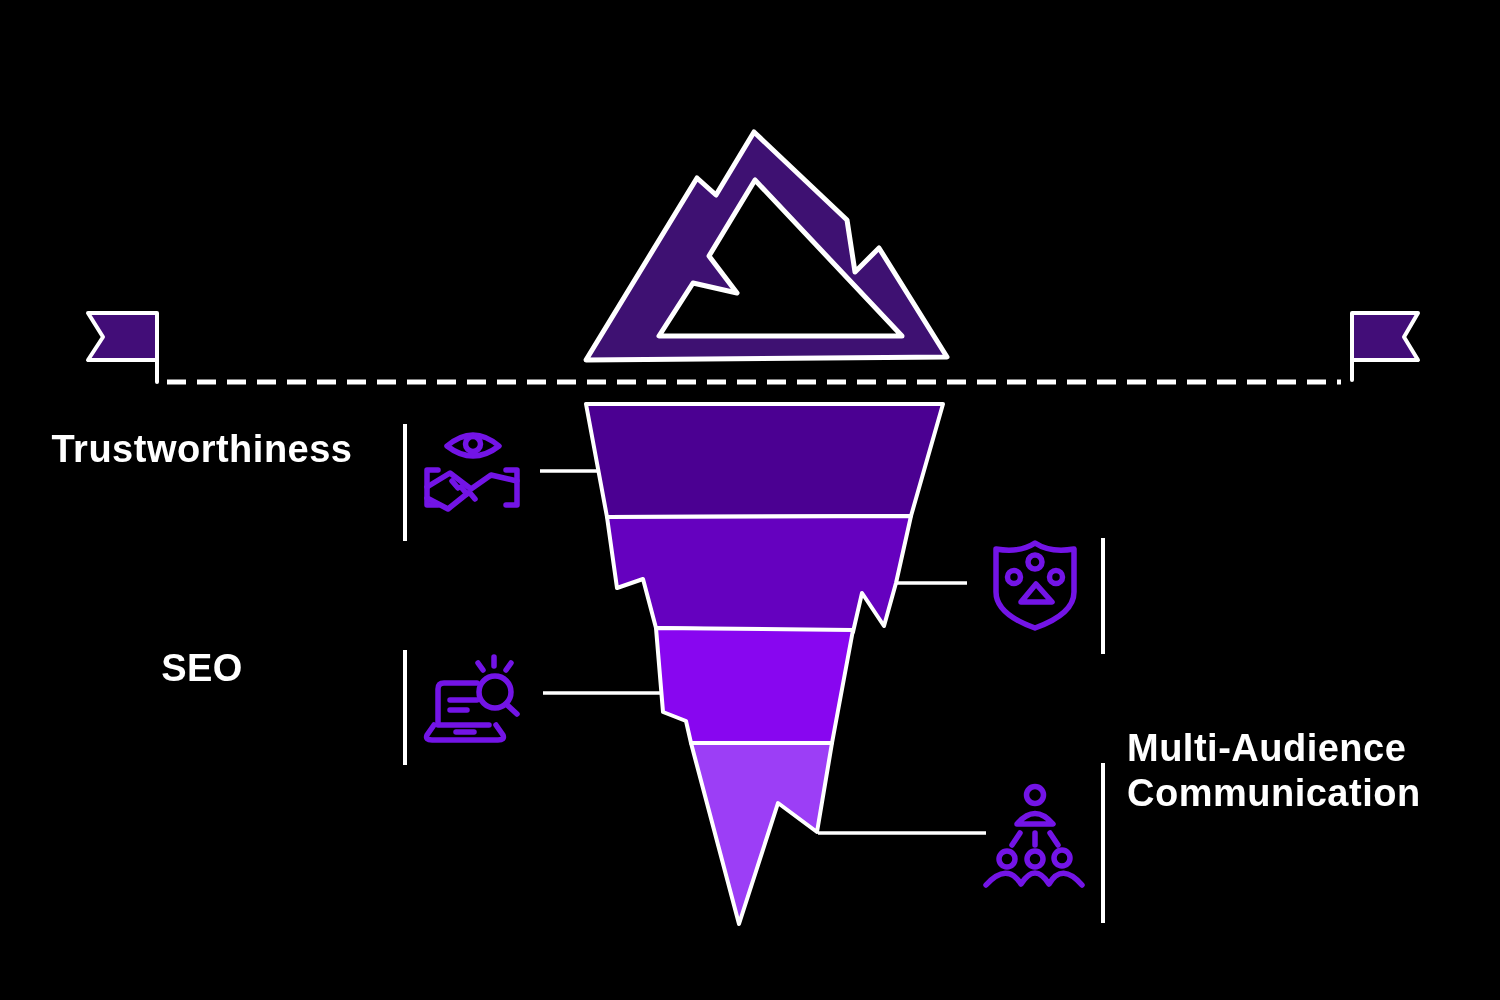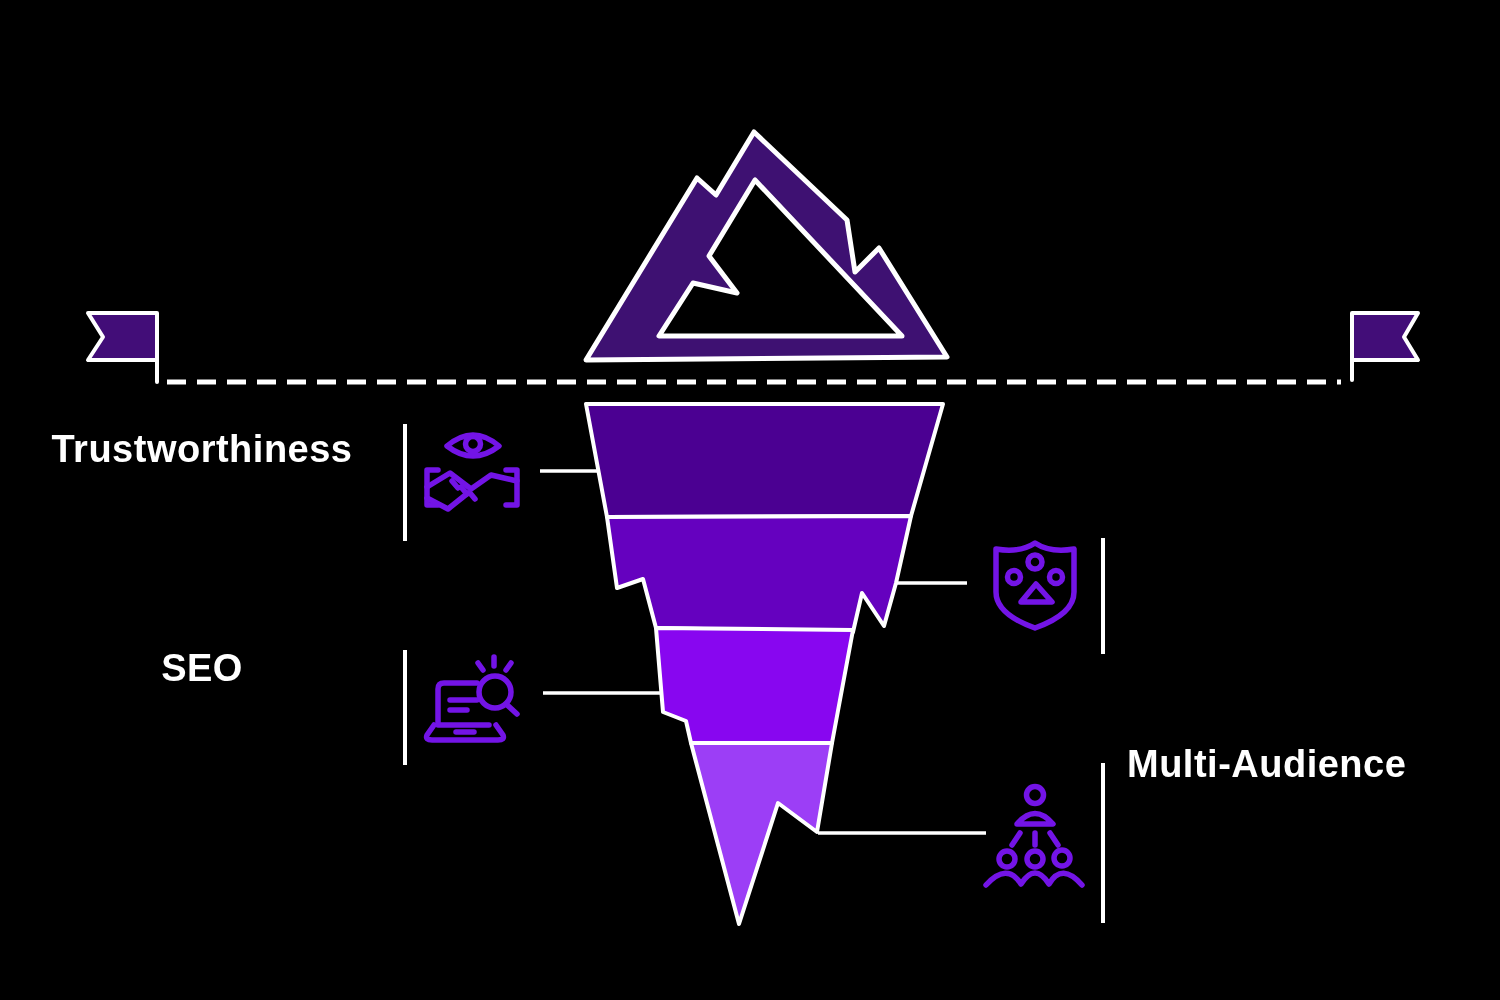"Multi-Audience" div.label { top: 742px -> 726px }
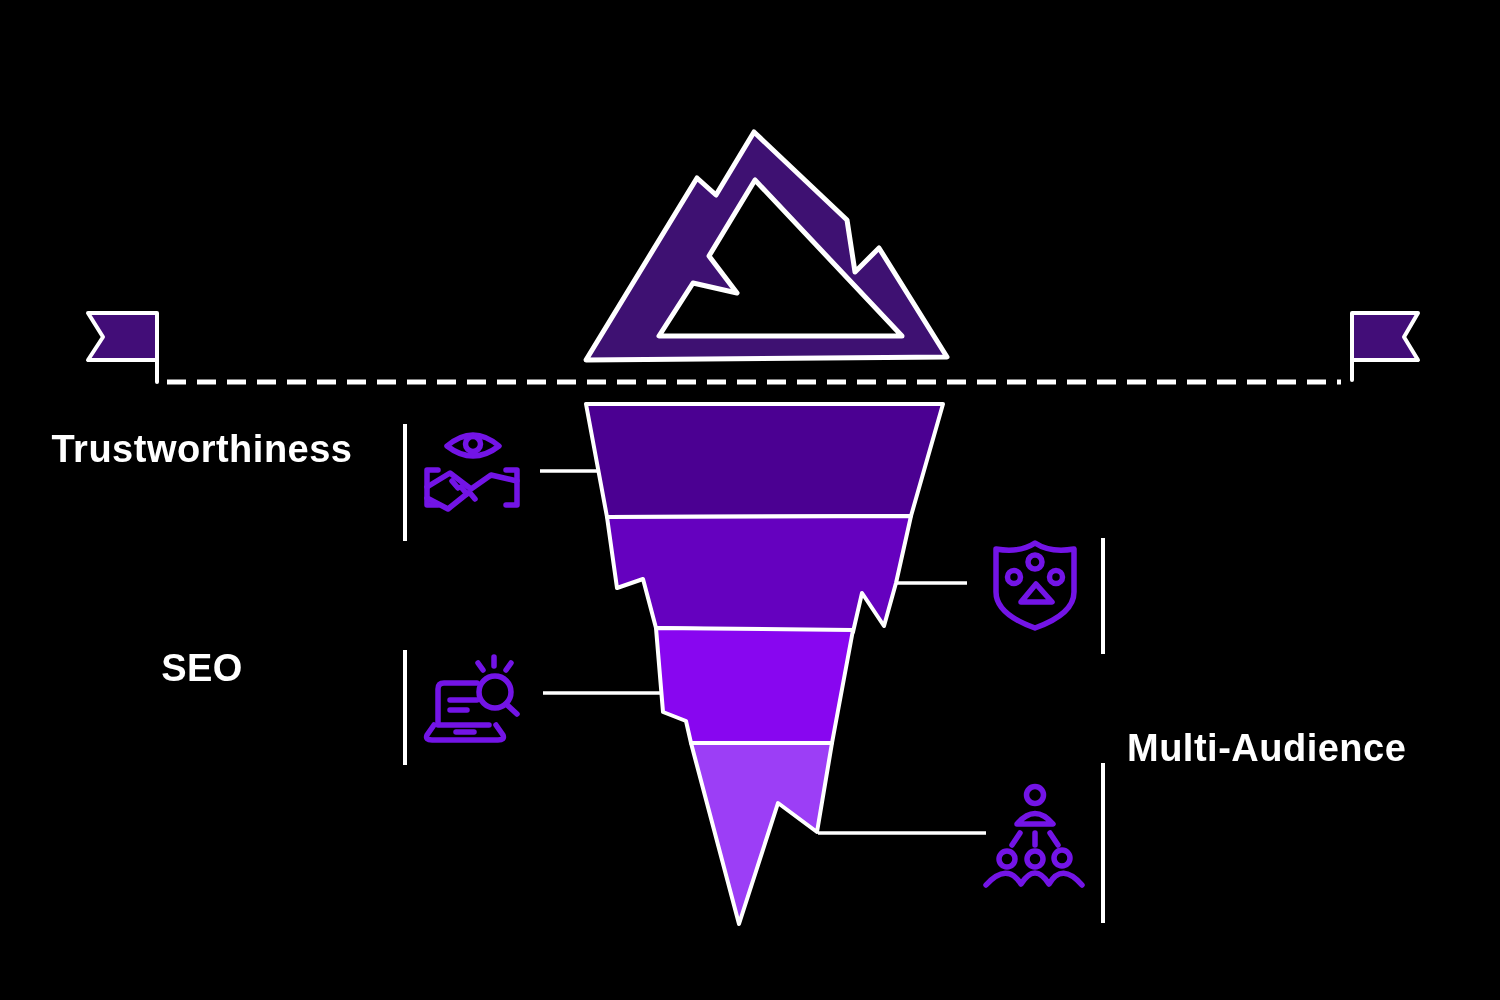"Communication" div { html: none -> <div>Communication</div> }
